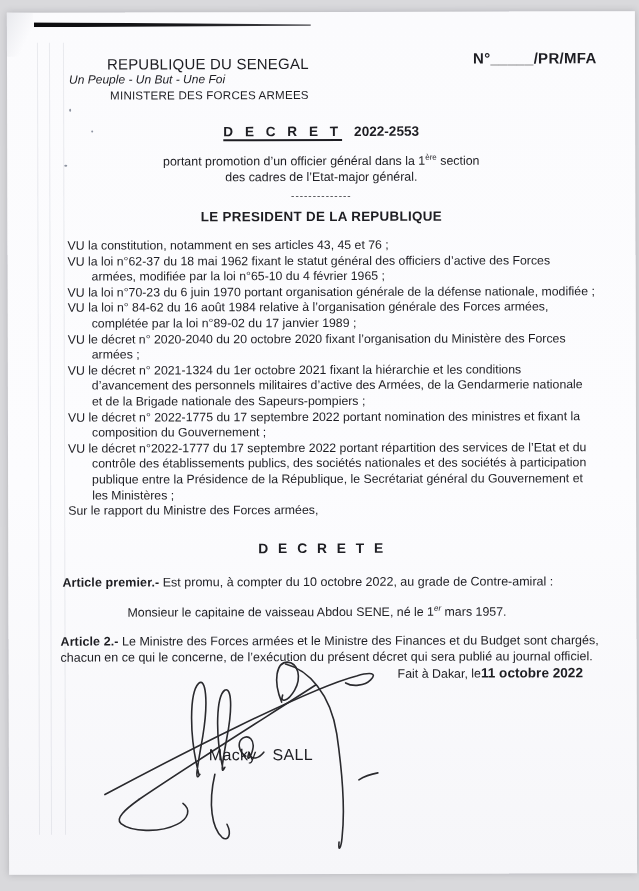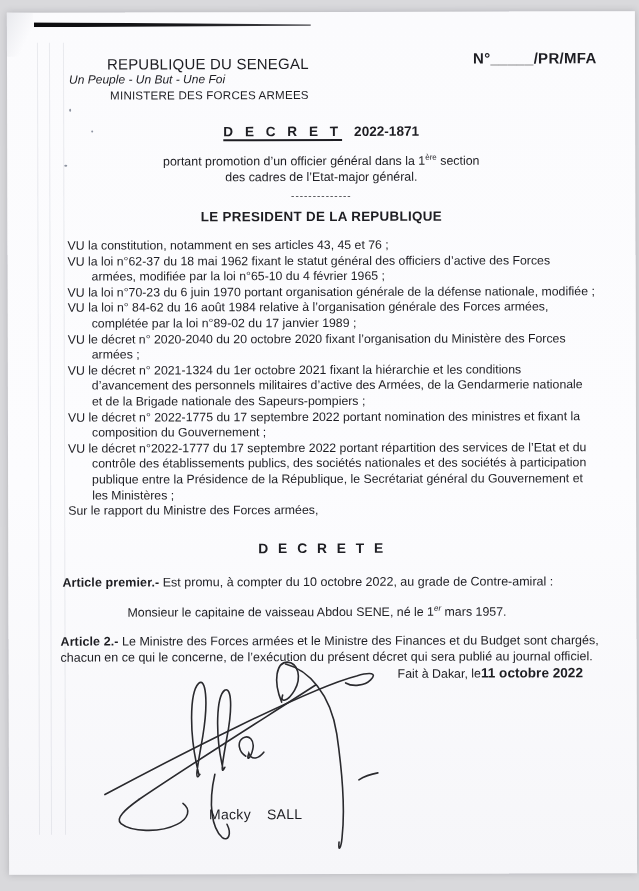"2022-1871" span { text: 2022-1871 -> 2022-2553 }
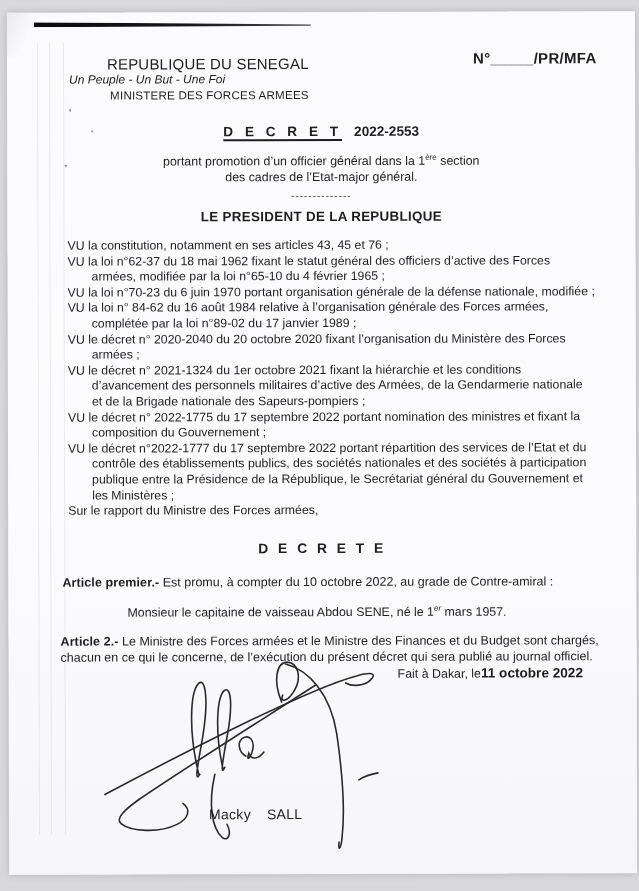"Macky SALL" .signer-name { font-size: 14px -> 16px; top: 794px -> 734px }
